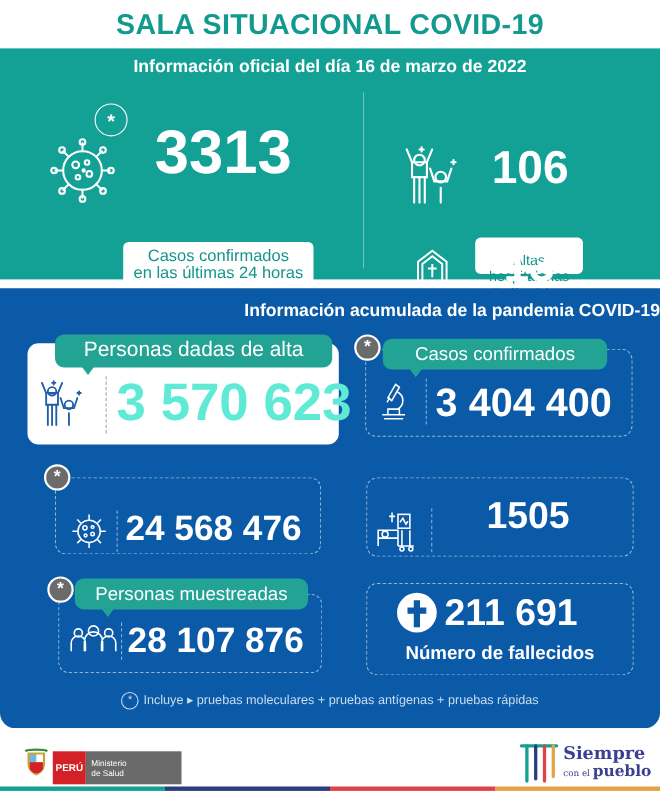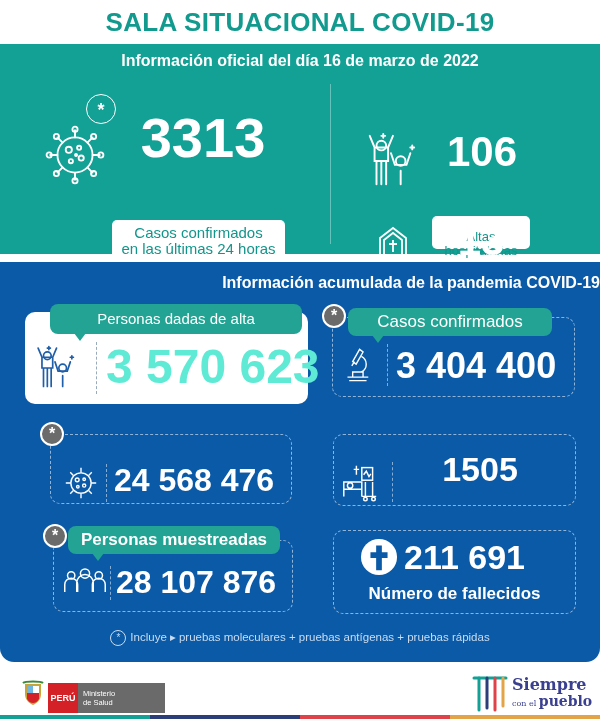"Personas dadas de alta" div.pill { font-size: 15px -> 19px }
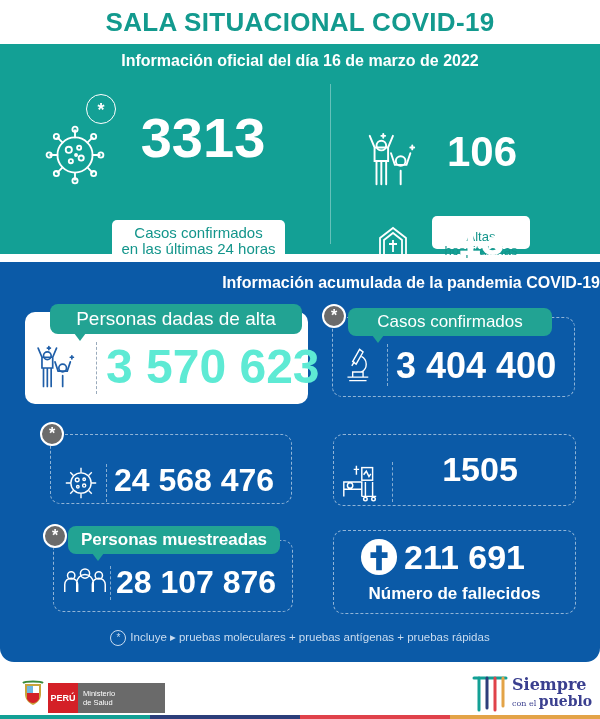"Personas muestreadas" div.pill { font-weight: bold -> none }
